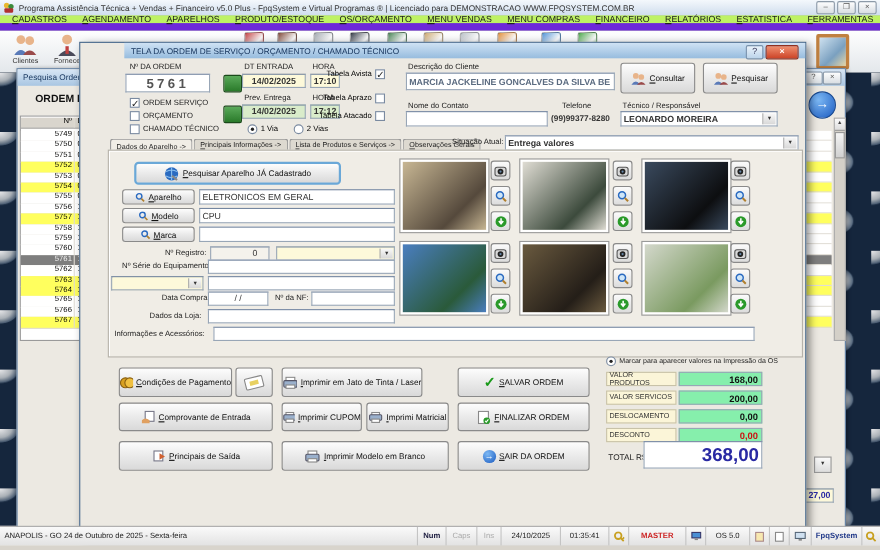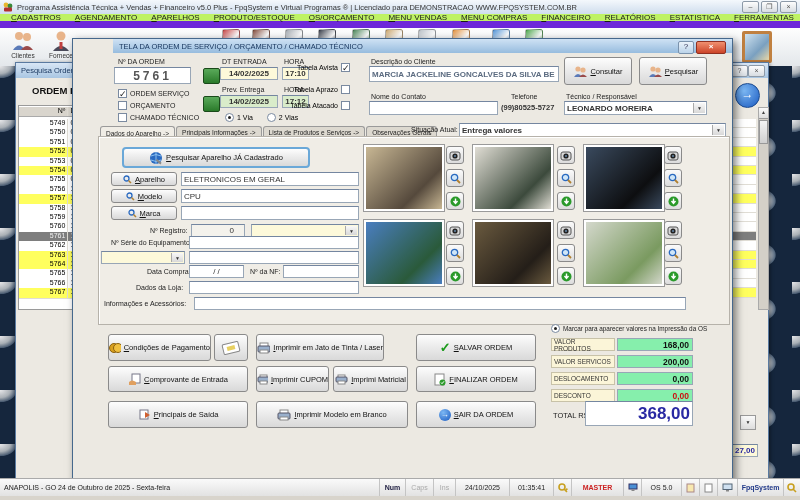"(99)80525-5727" div { text: 80525-5727 -> 99377-8280 }
